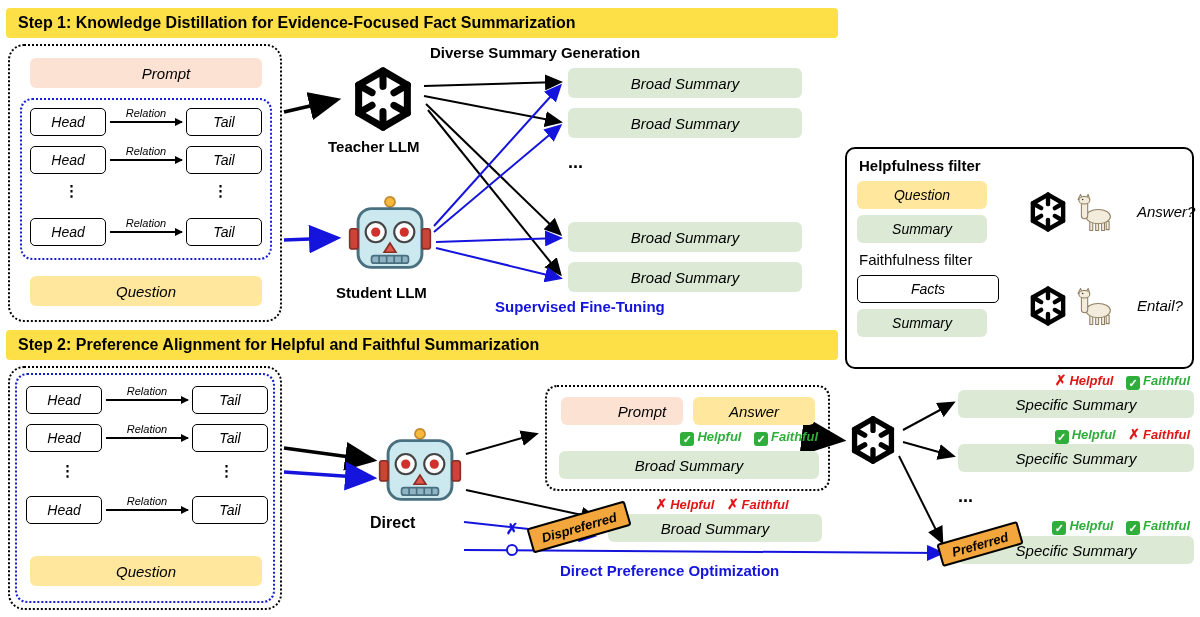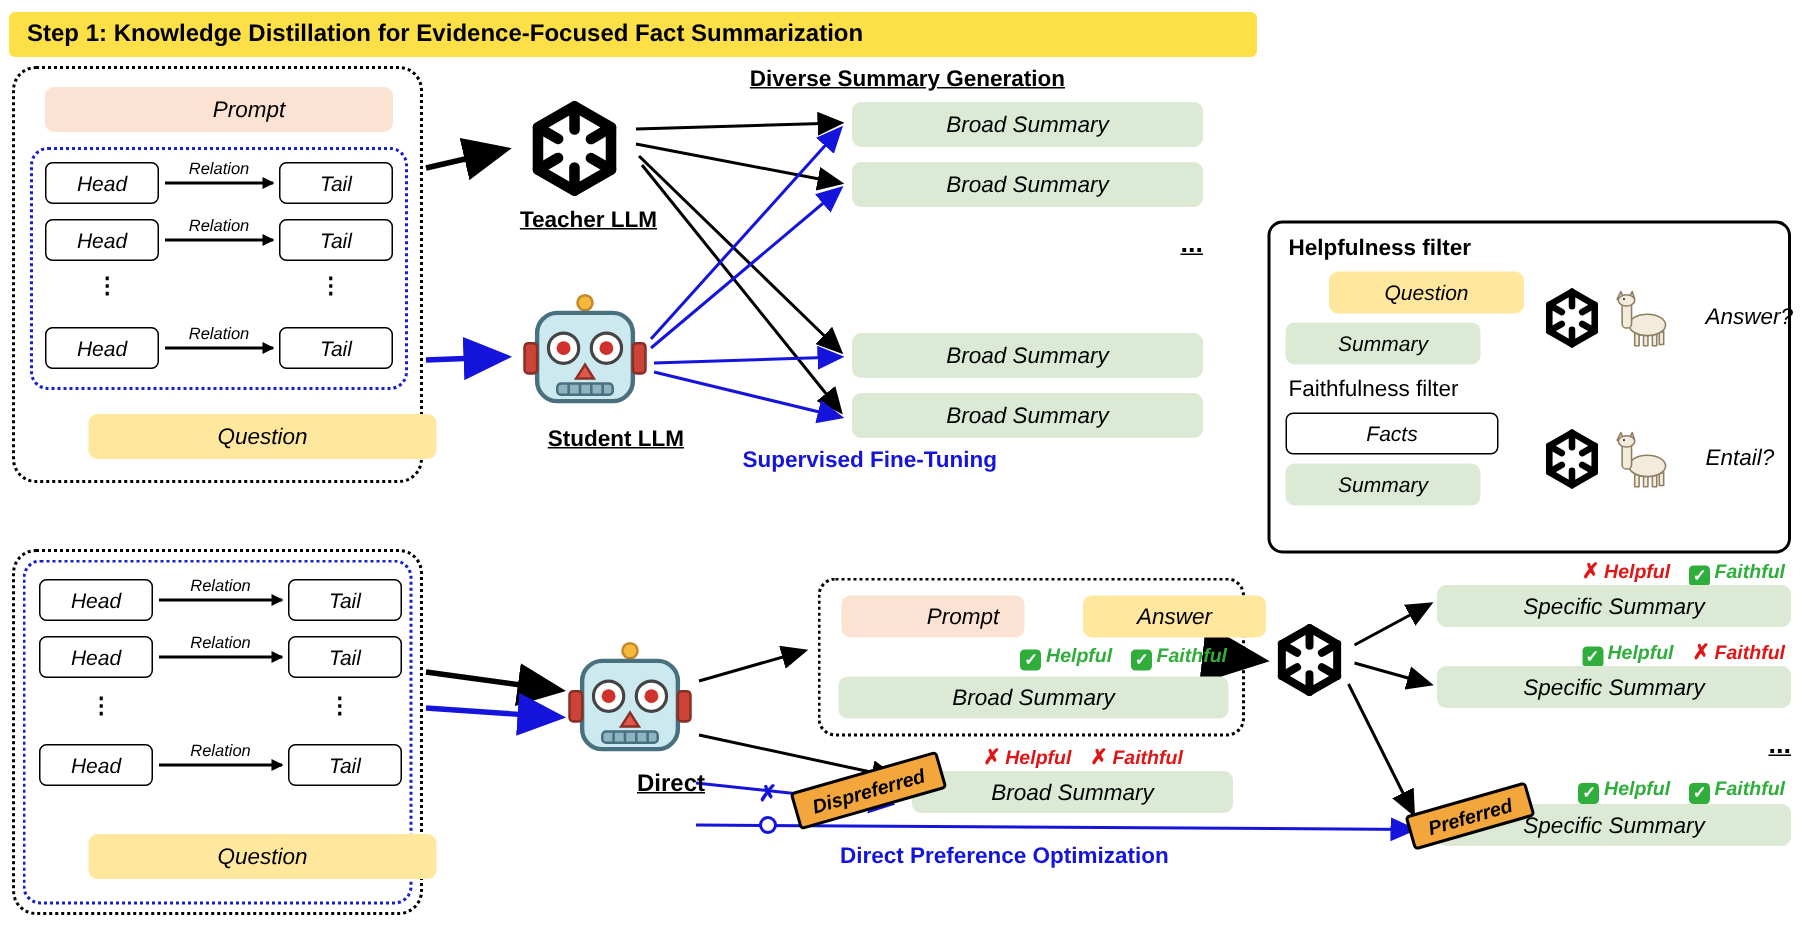"Diverse Summary Generation" .boldlbl { text-align: right -> left; text-decoration: underline -> none }
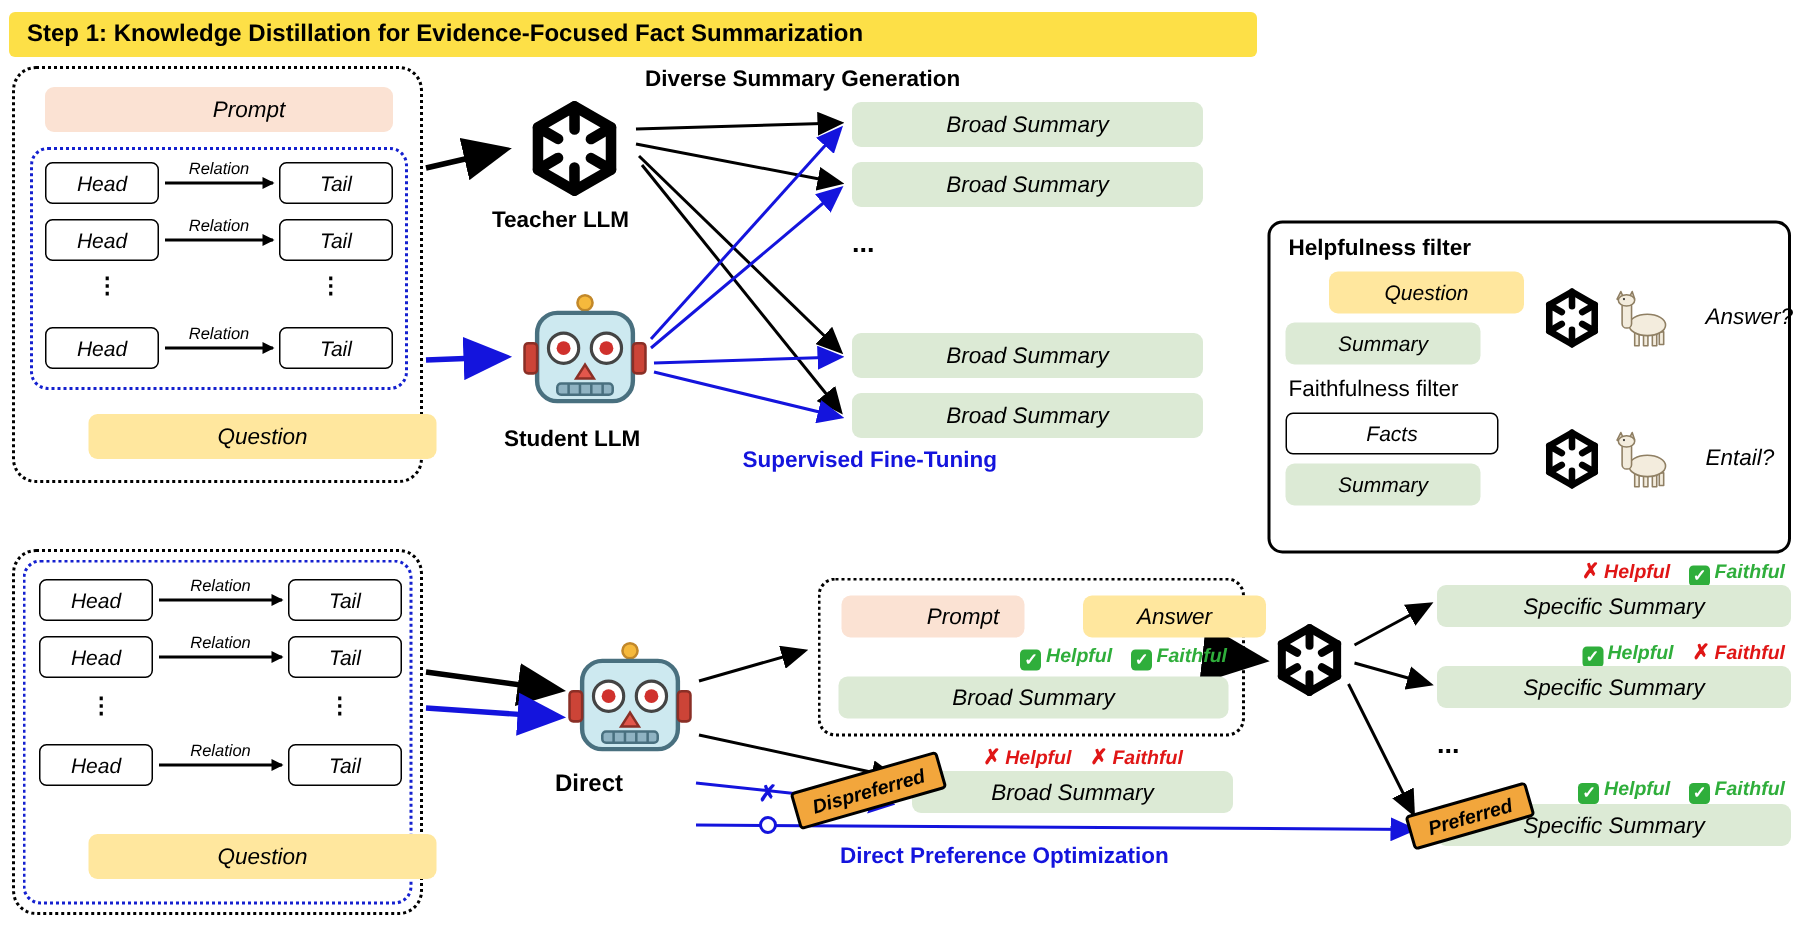"Question" .yellow { margin-left: 29px -> none }
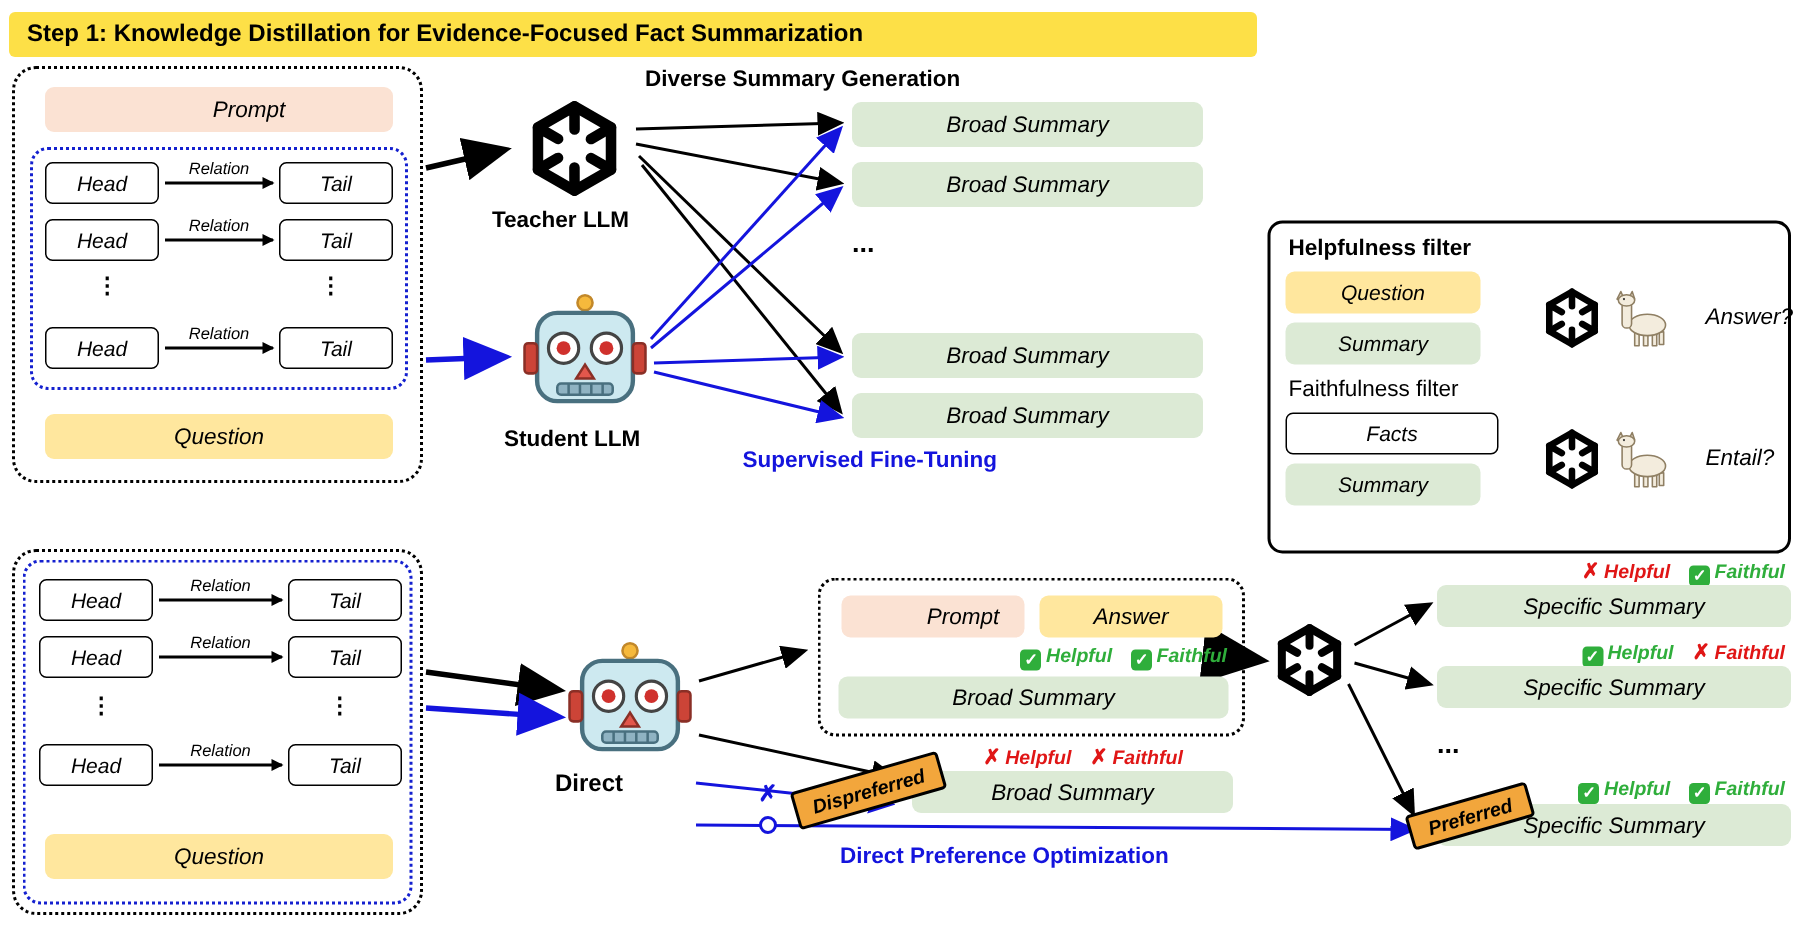"Step 2: Preference Alignment for" div.abs { html: none -> <div>Step 2: Preference Alignment for Helpful and Faithful Summarization</div> }
